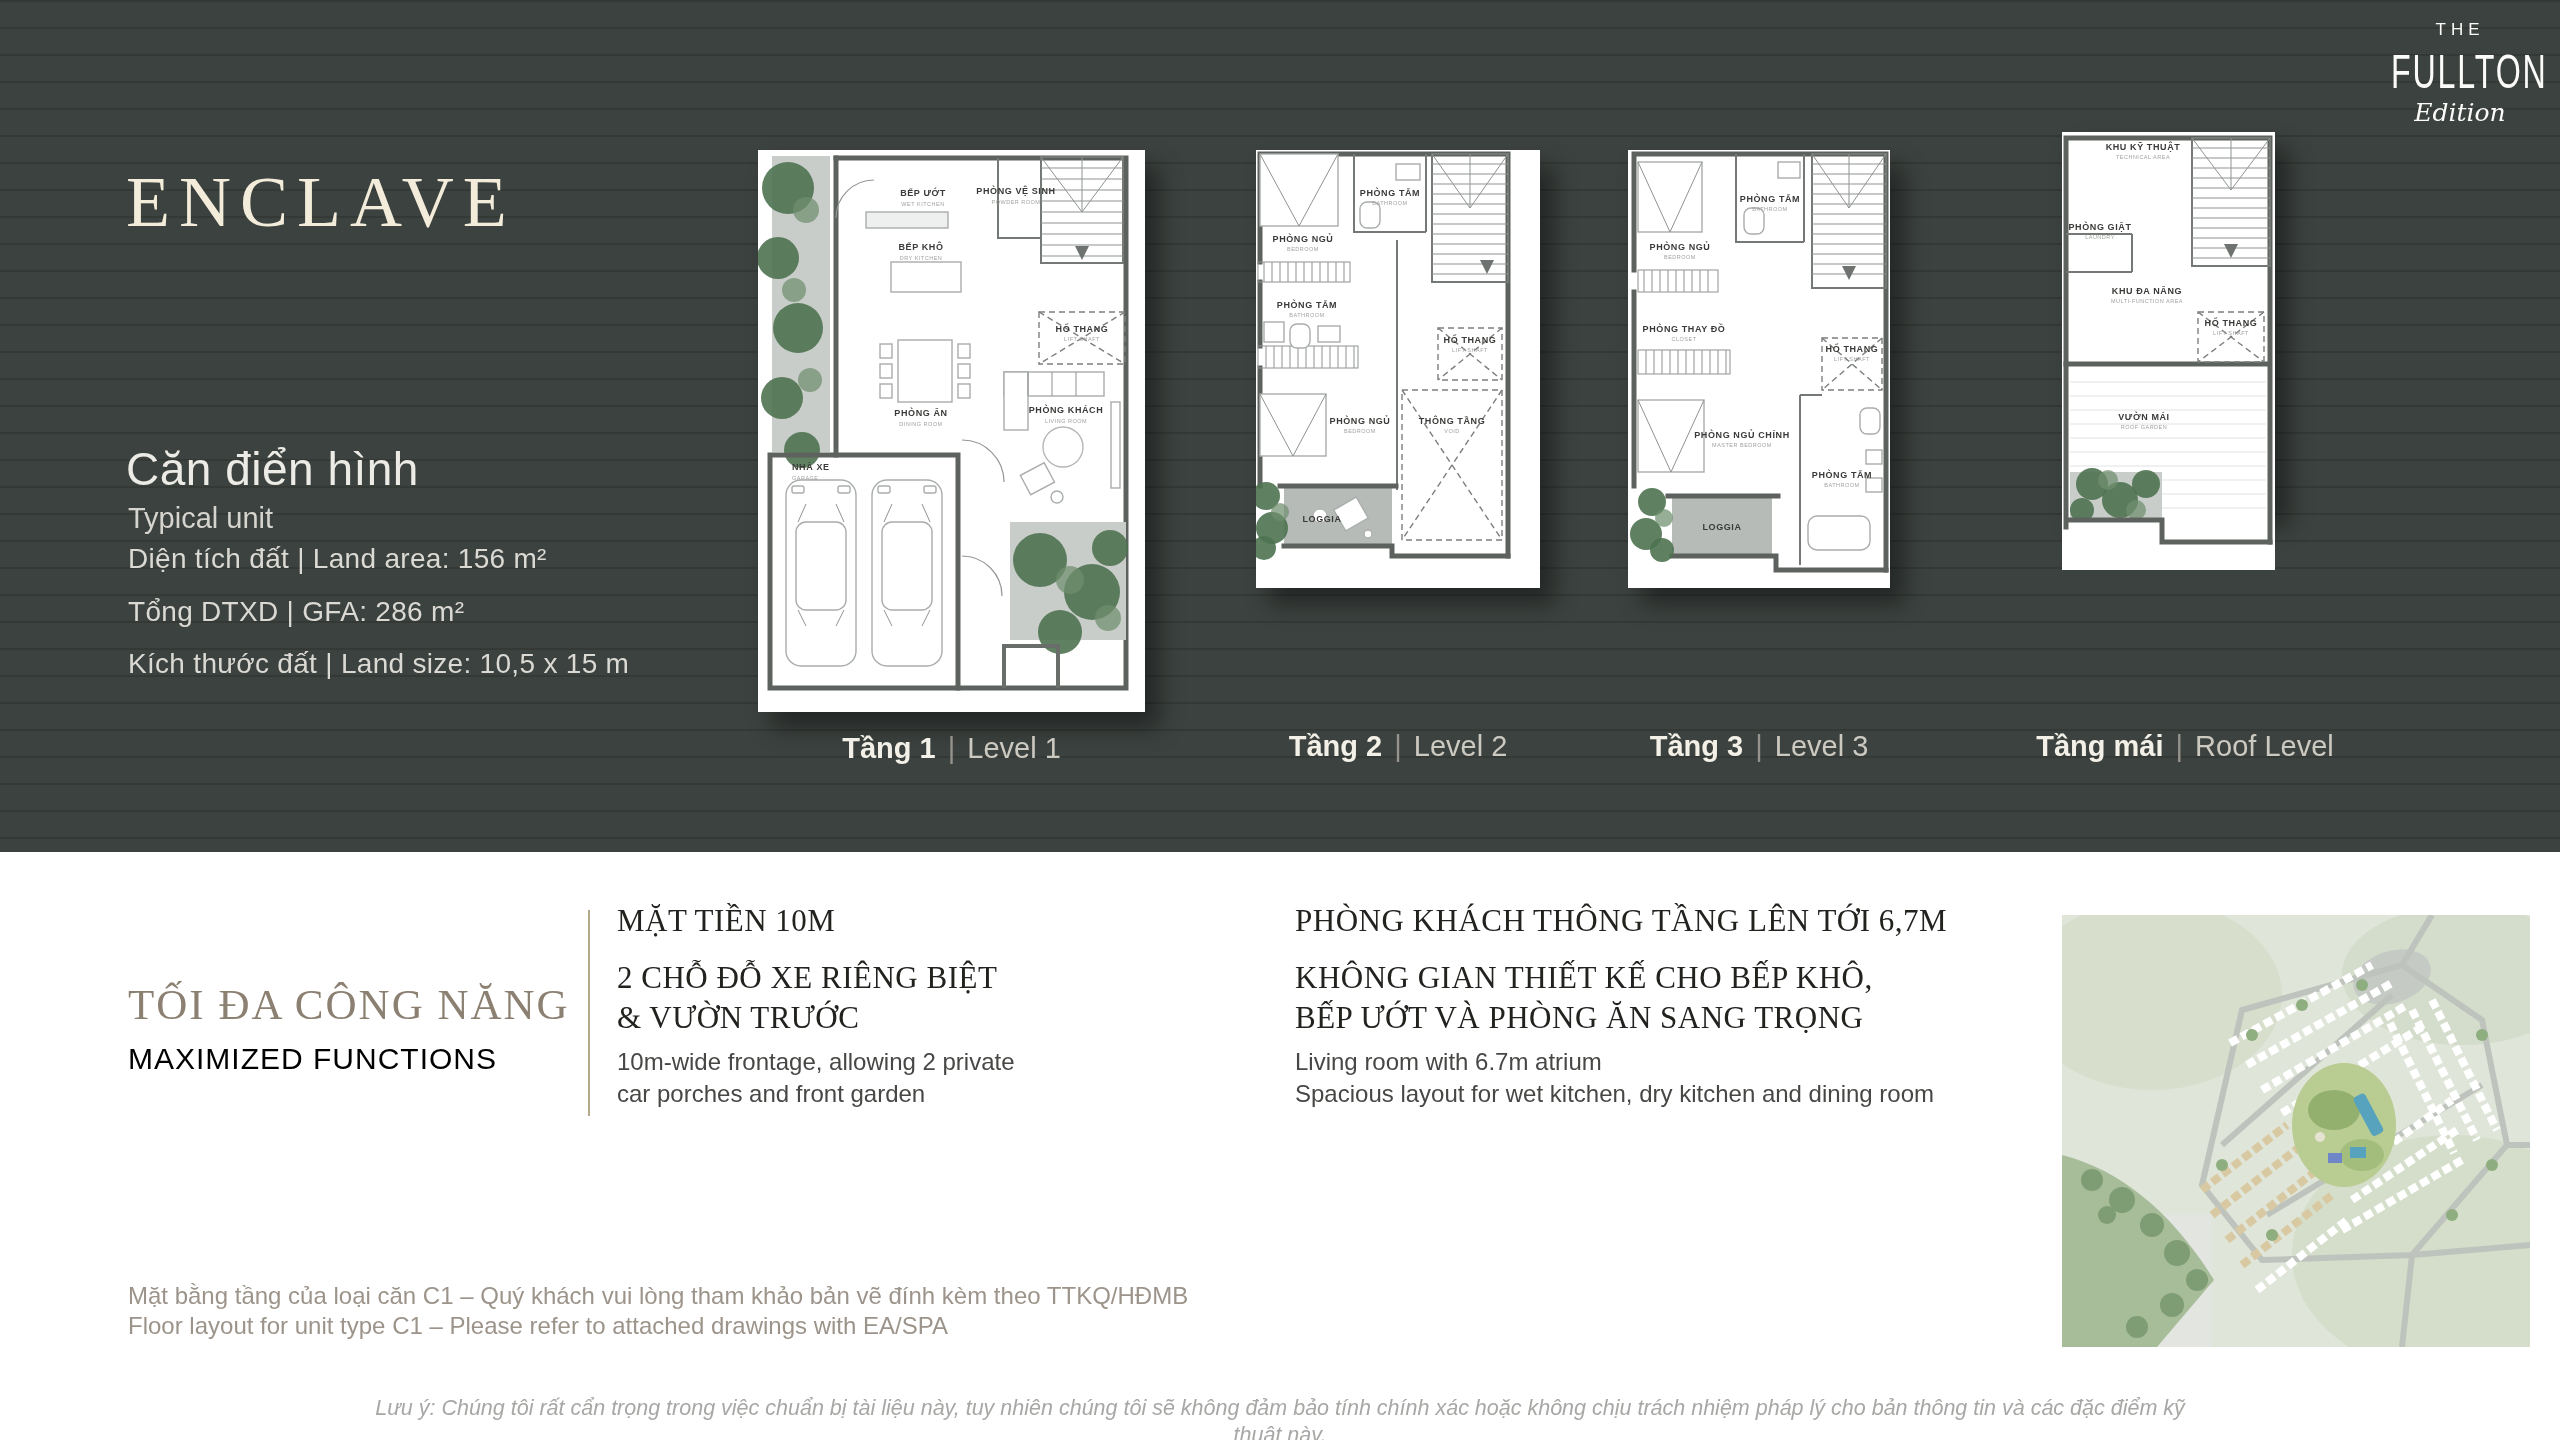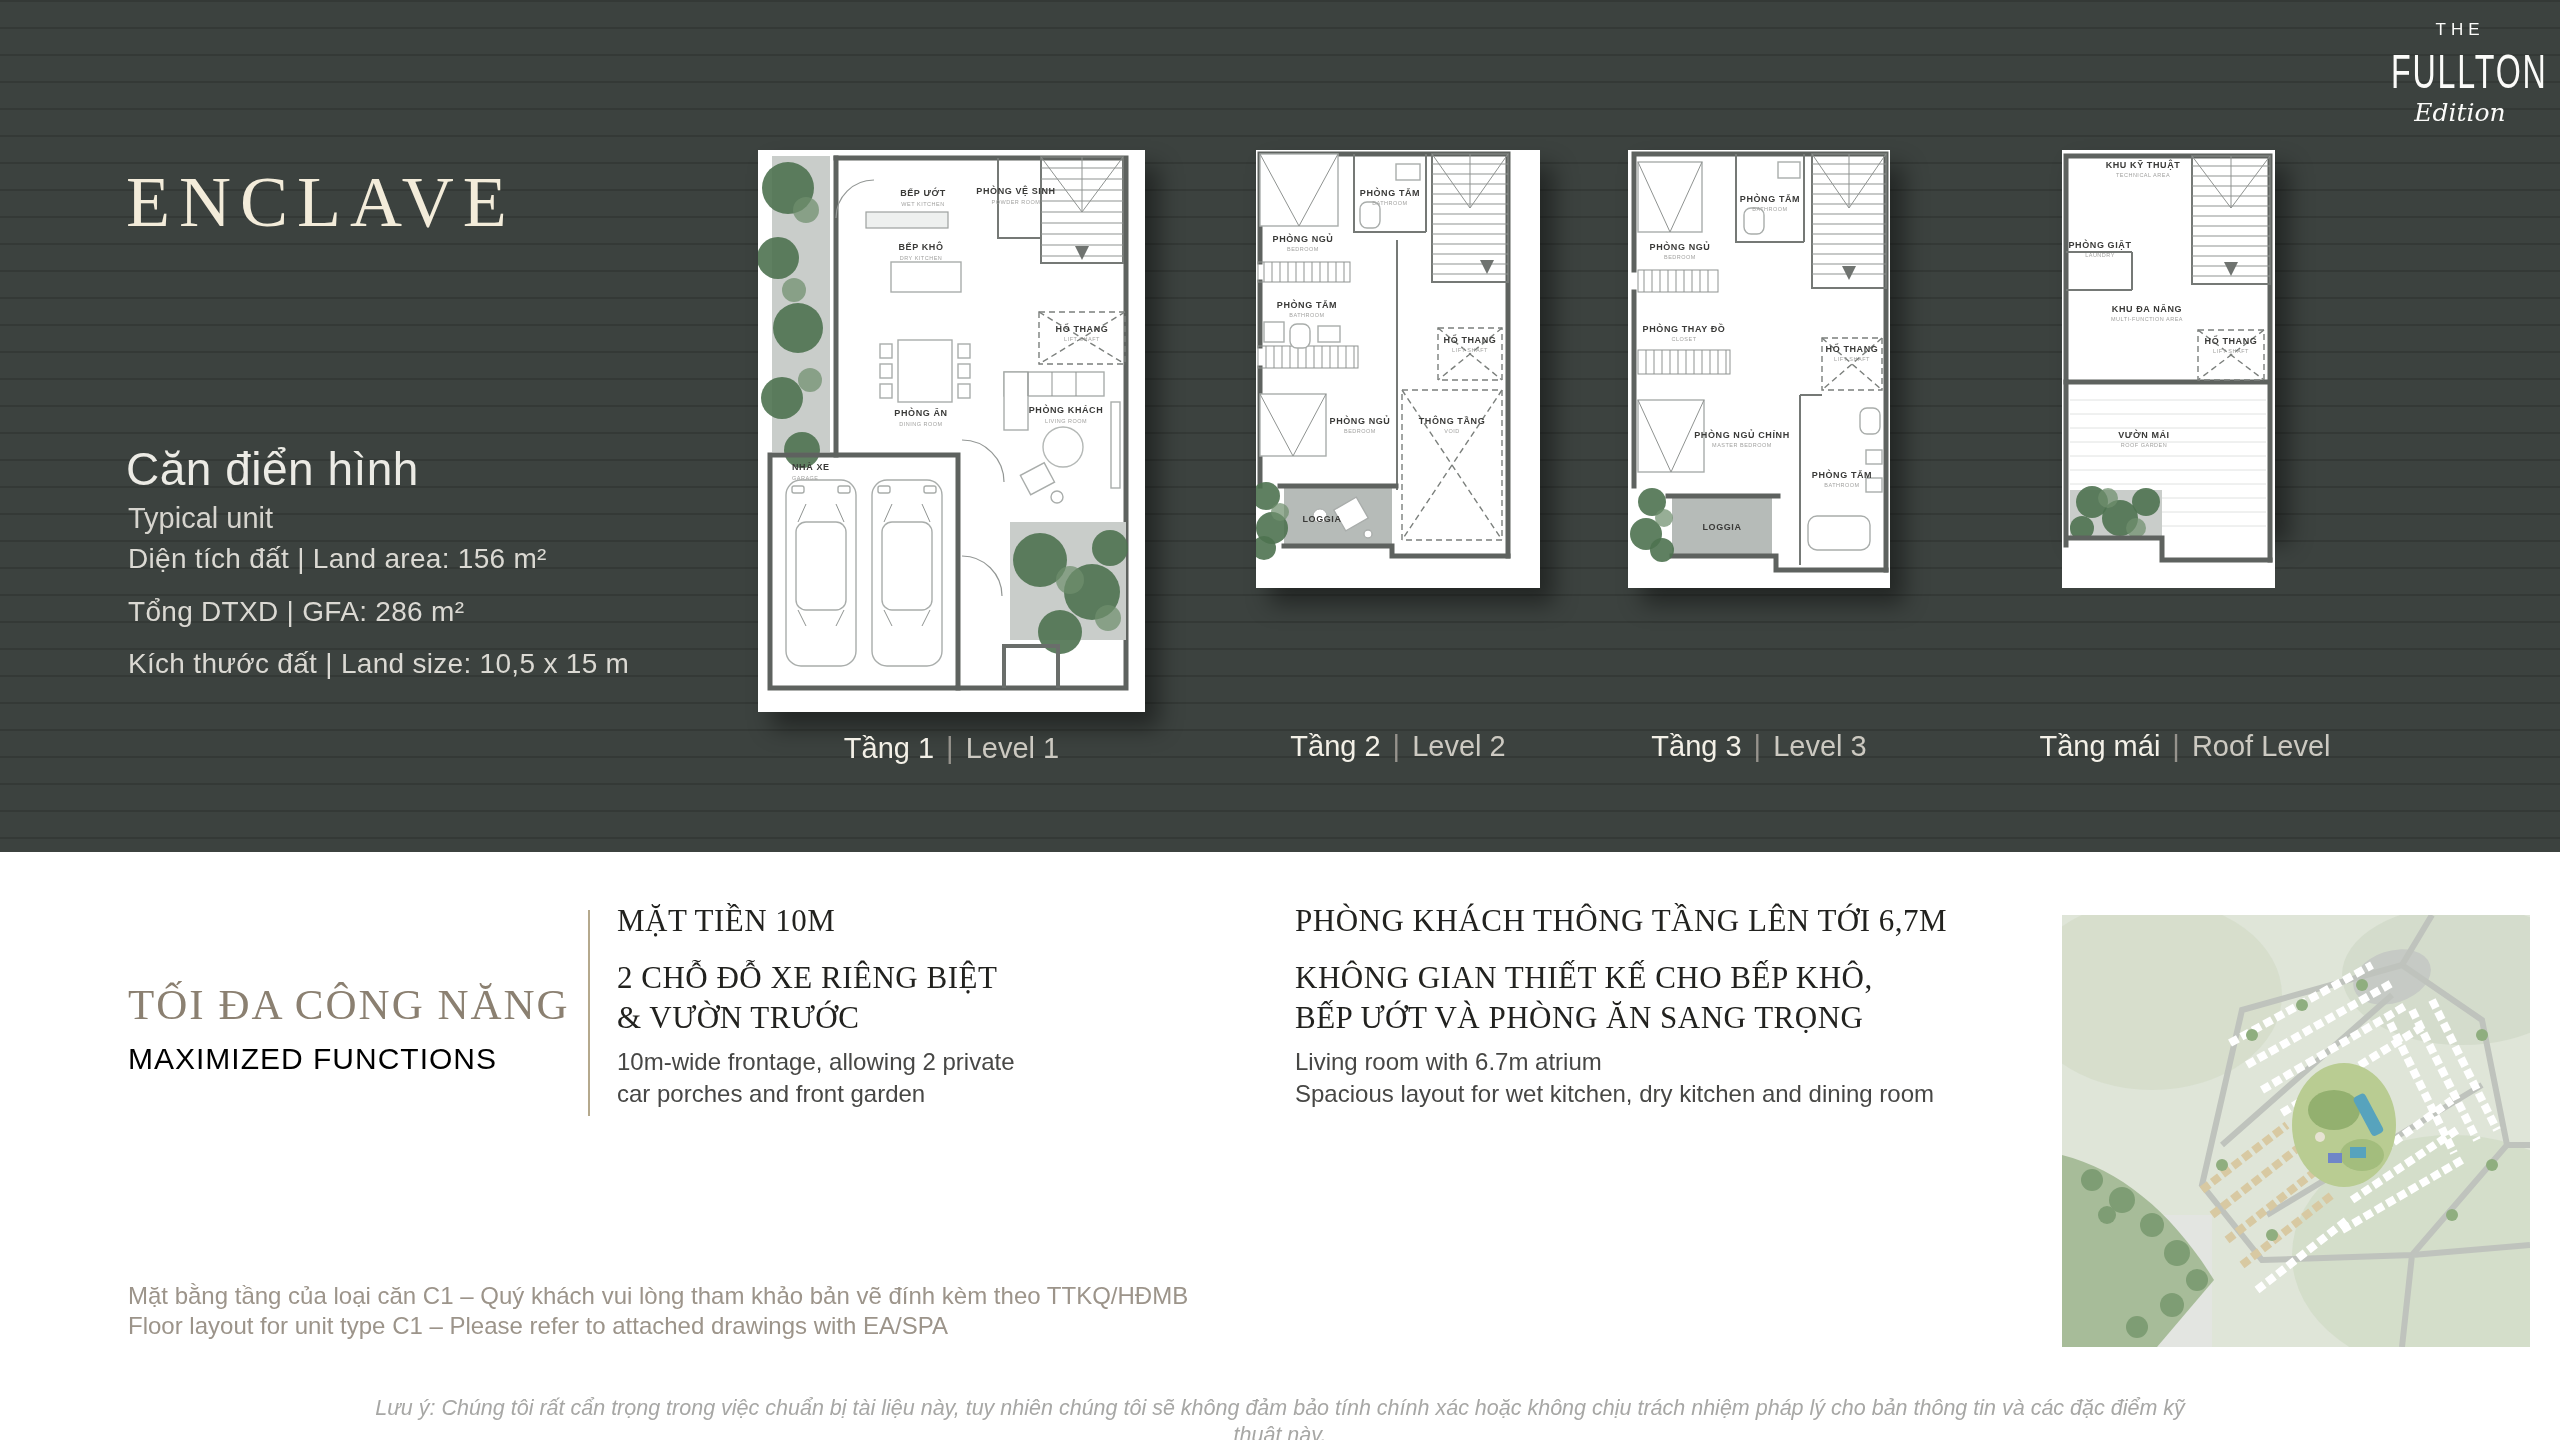"KHU KỸ THUẬT" div.plan-card { top: 150px -> 132px }
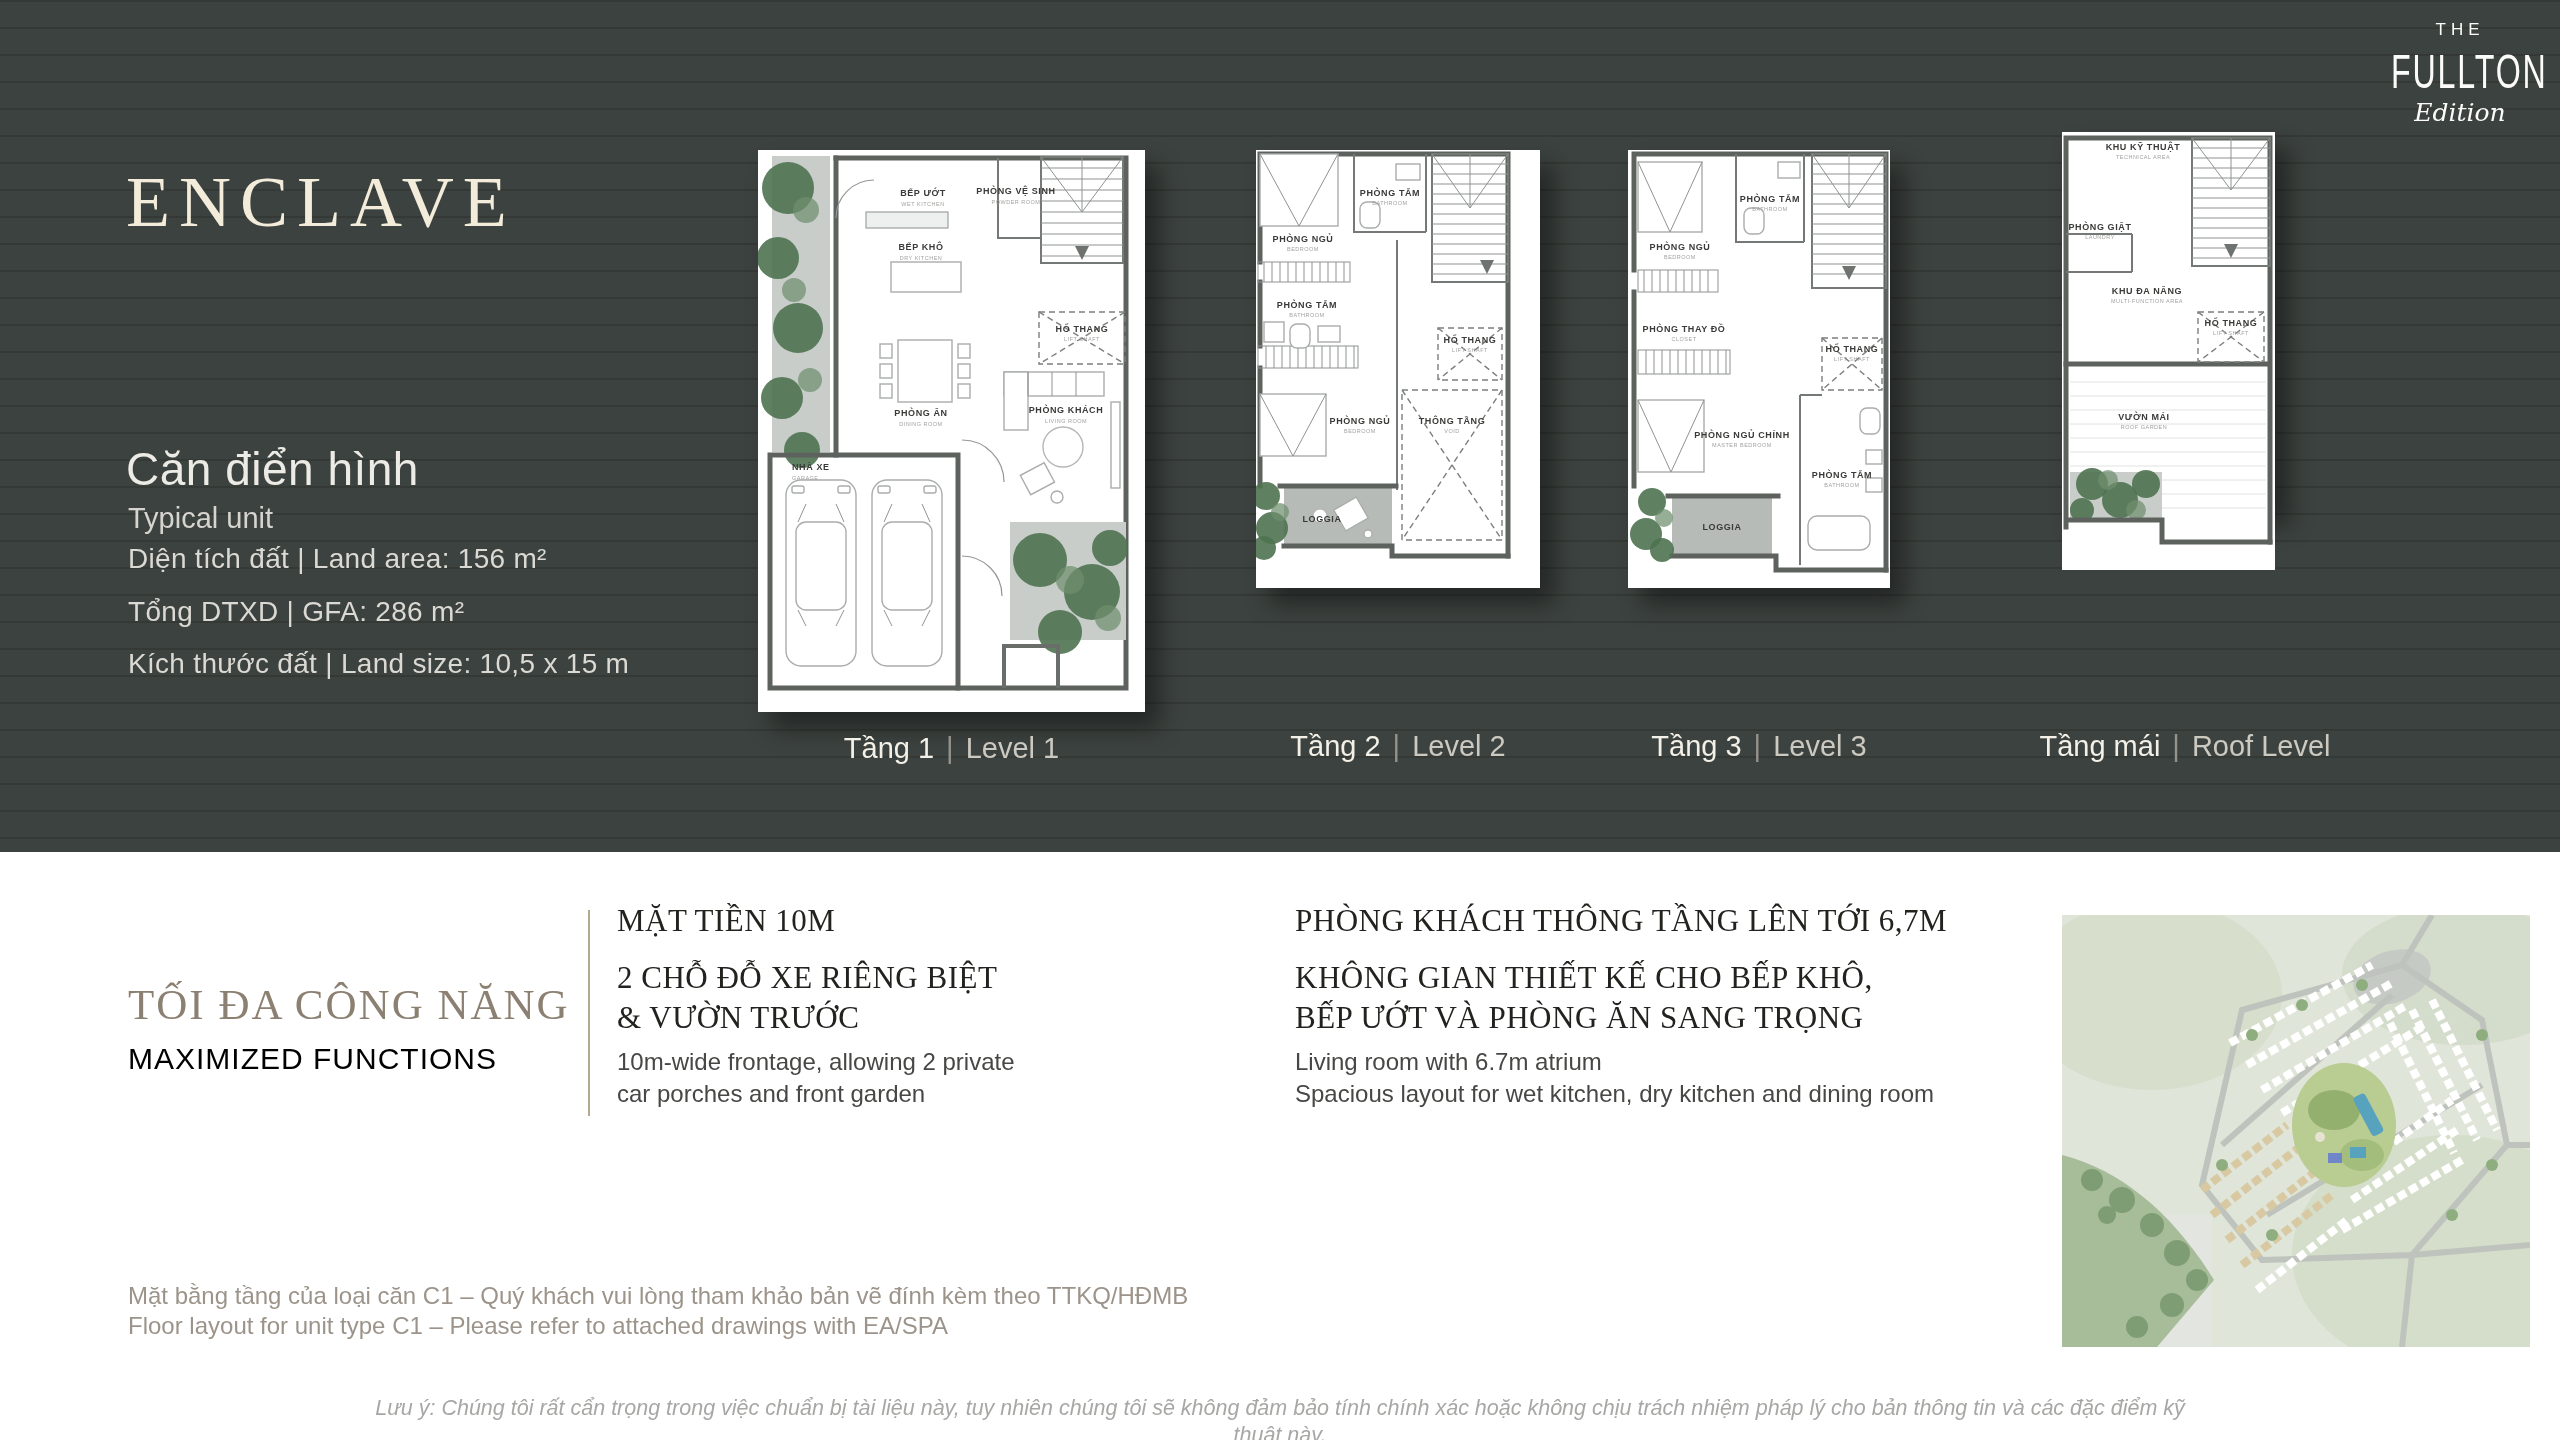"Tầng 1" .cap-vi { font-weight: 400 -> 700 }
